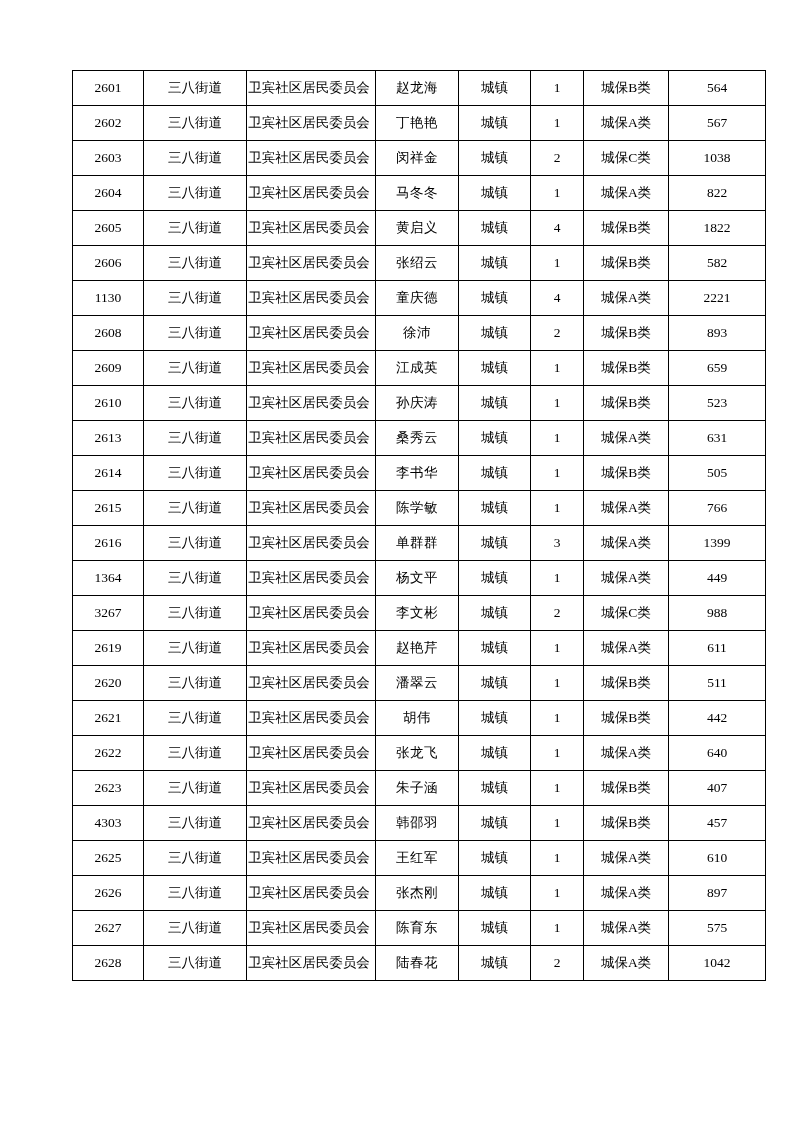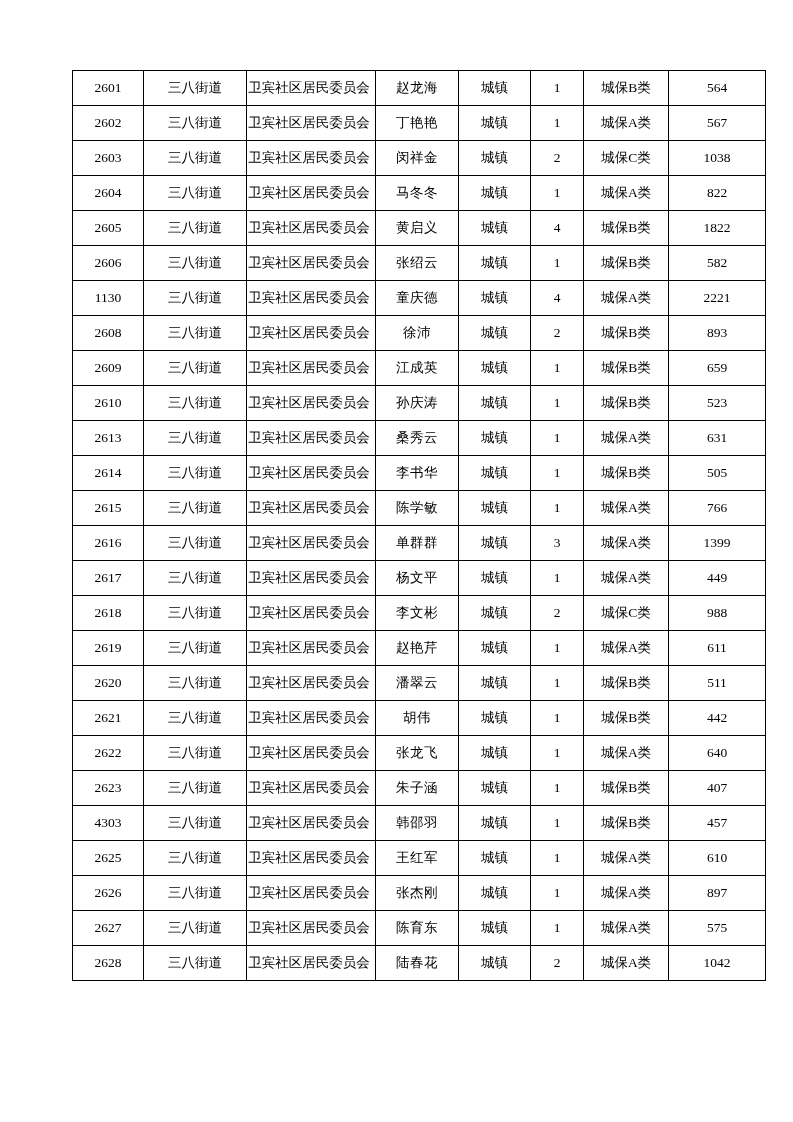"2617" td.c-seq { text: 2617 -> 1364 }
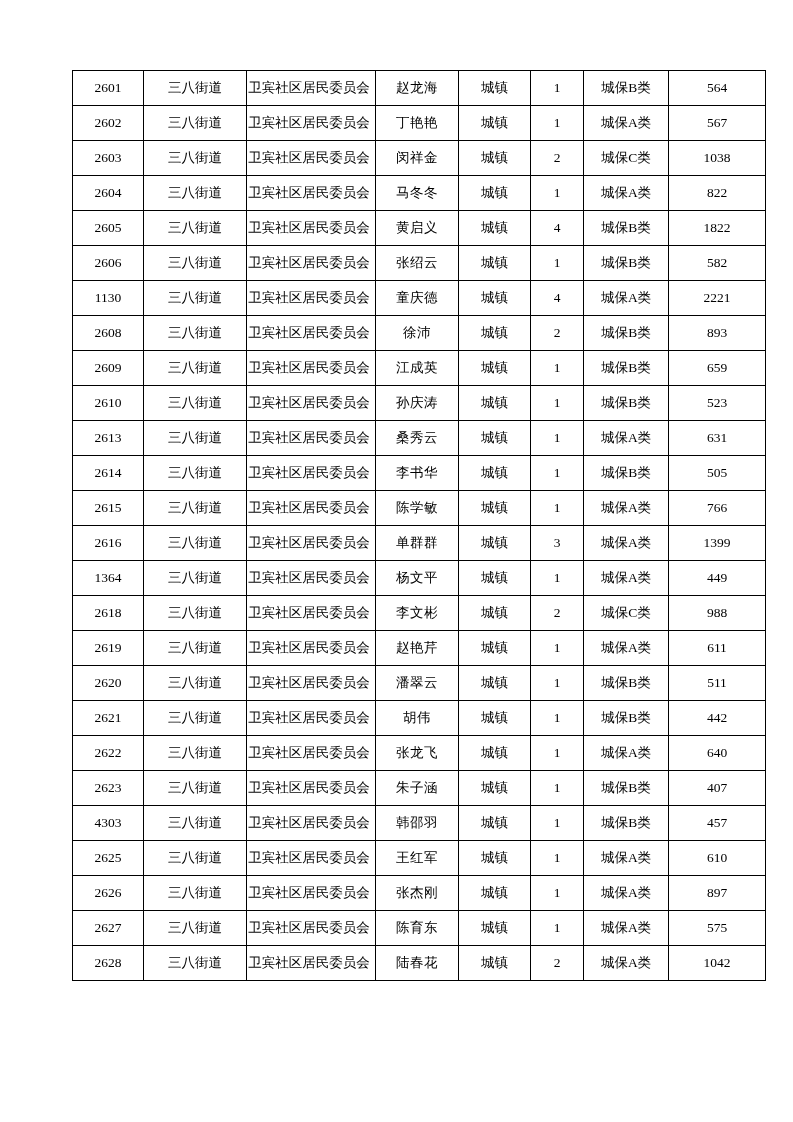"2618" td.c-seq { text: 2618 -> 3267 }
